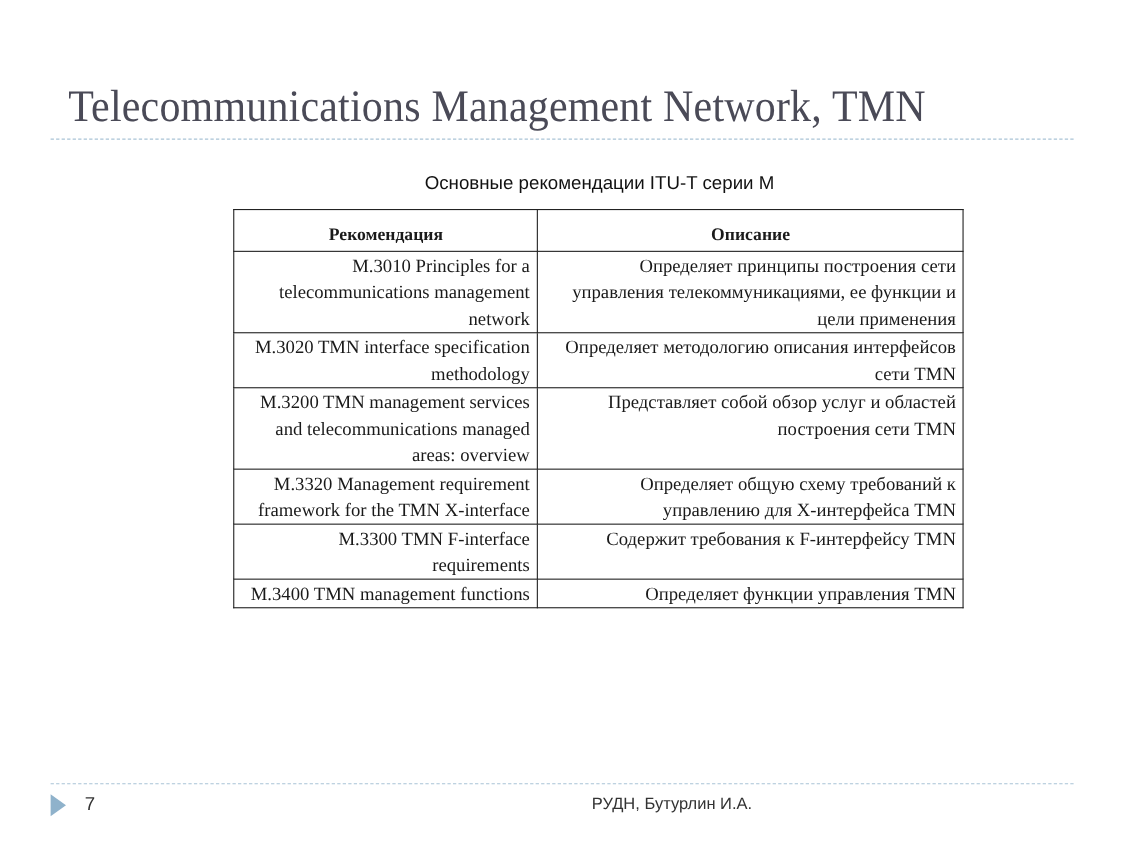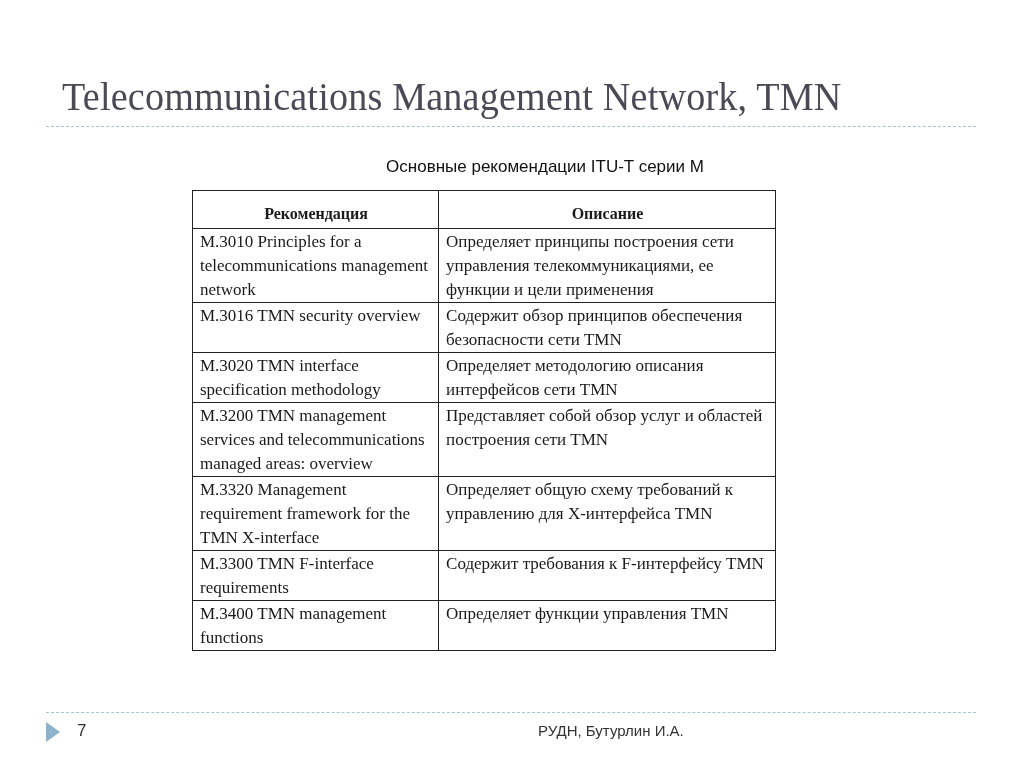"Рекомендация" table.rec-table { left: 192px -> 212px; width: 584px -> 664px }
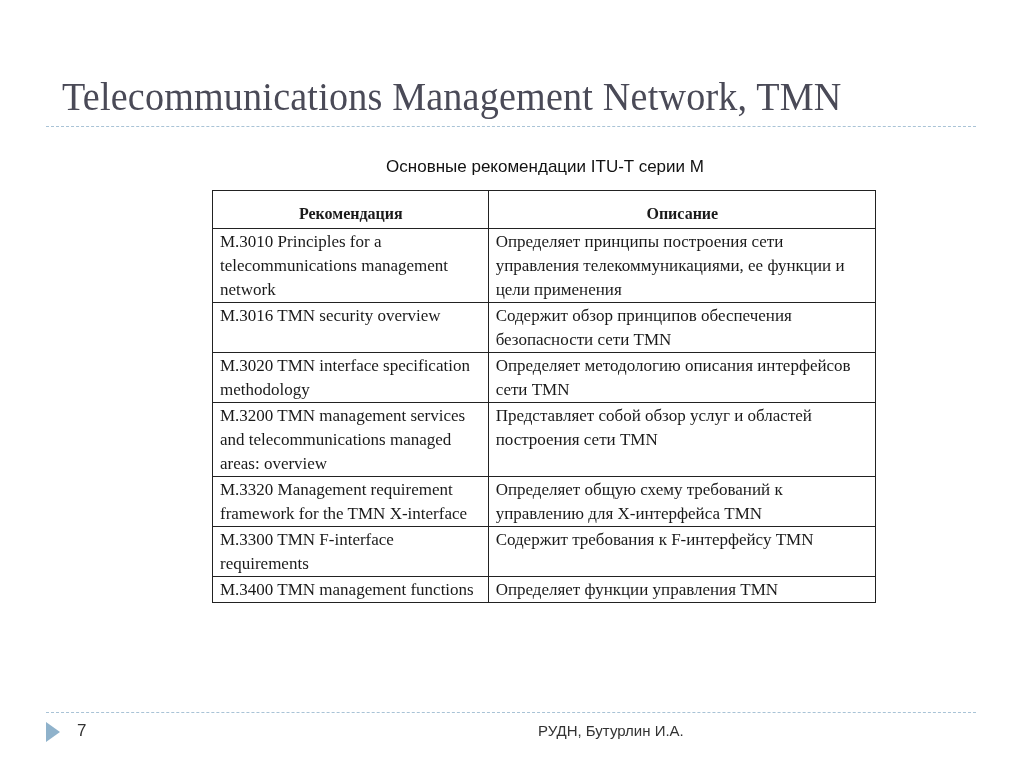"M.3010 Principles for a" .rec-table th, .rec-table td { text-align: left -> right }
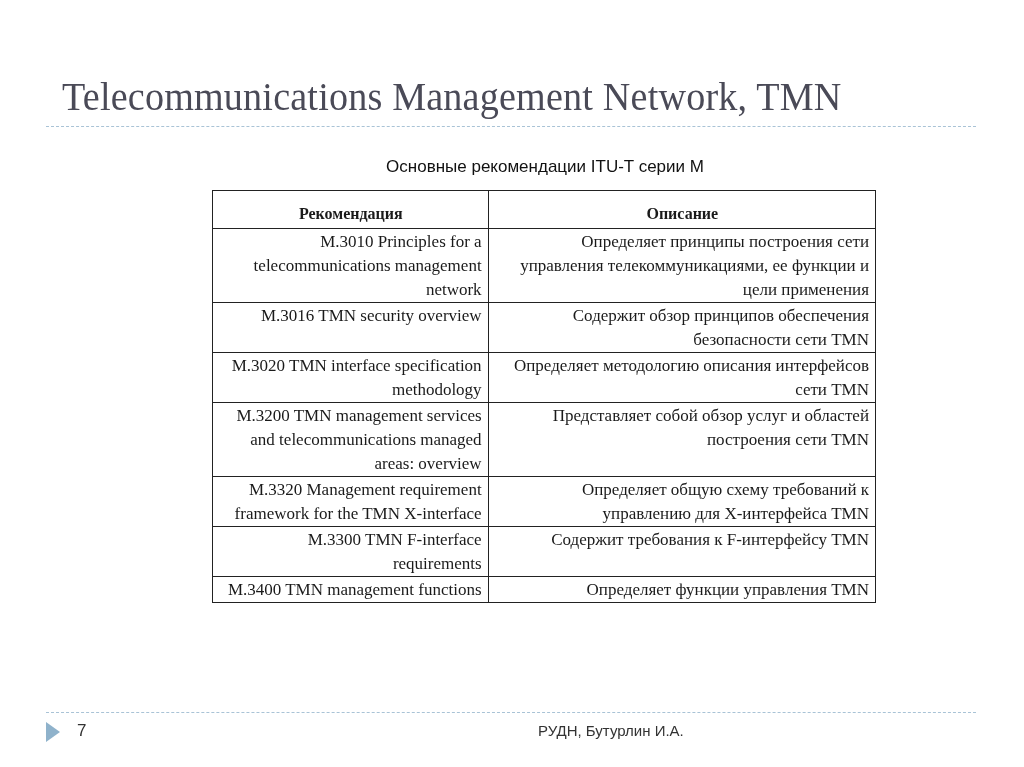"M.3016 TMN security overview" tr { html: <tr> <td>M.3016 TMN security overview</td> <td>Содержит обзор принципов обеспечения безопасности сети TMN</td> </tr> -> none }
